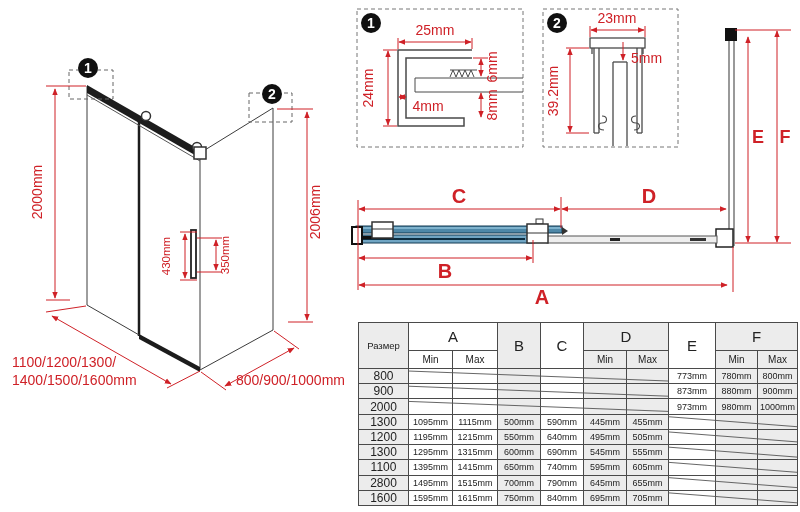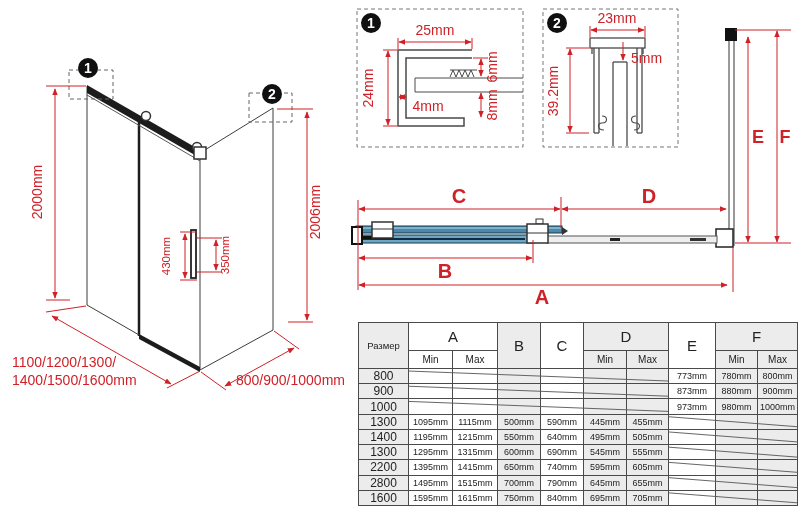"1000" td.g { text: 1000 -> 2000 }
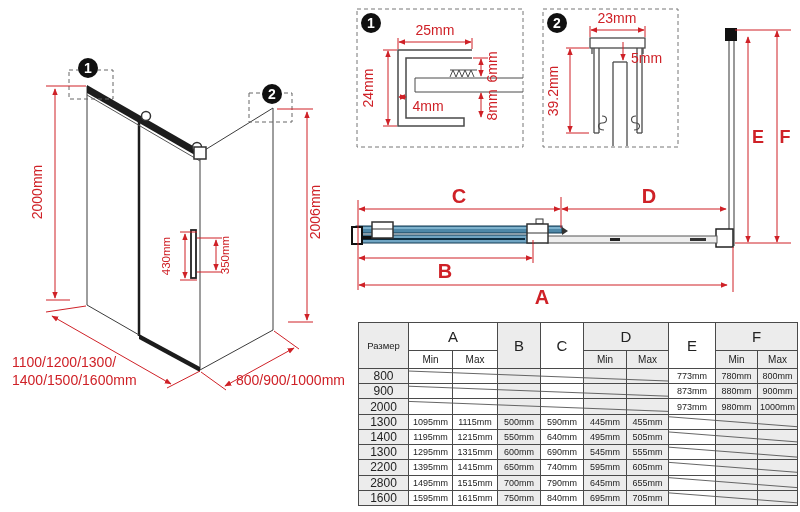"1400" td.g { text: 1400 -> 1200 }
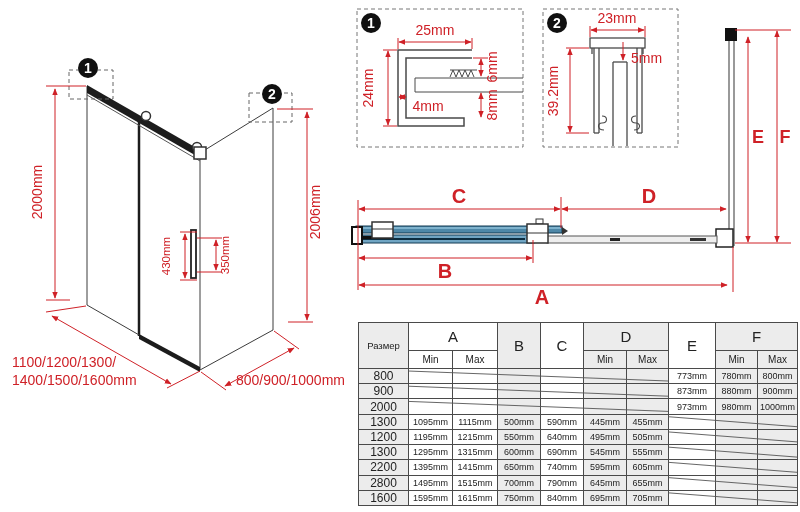"2200" td.g { text: 2200 -> 1100 }
